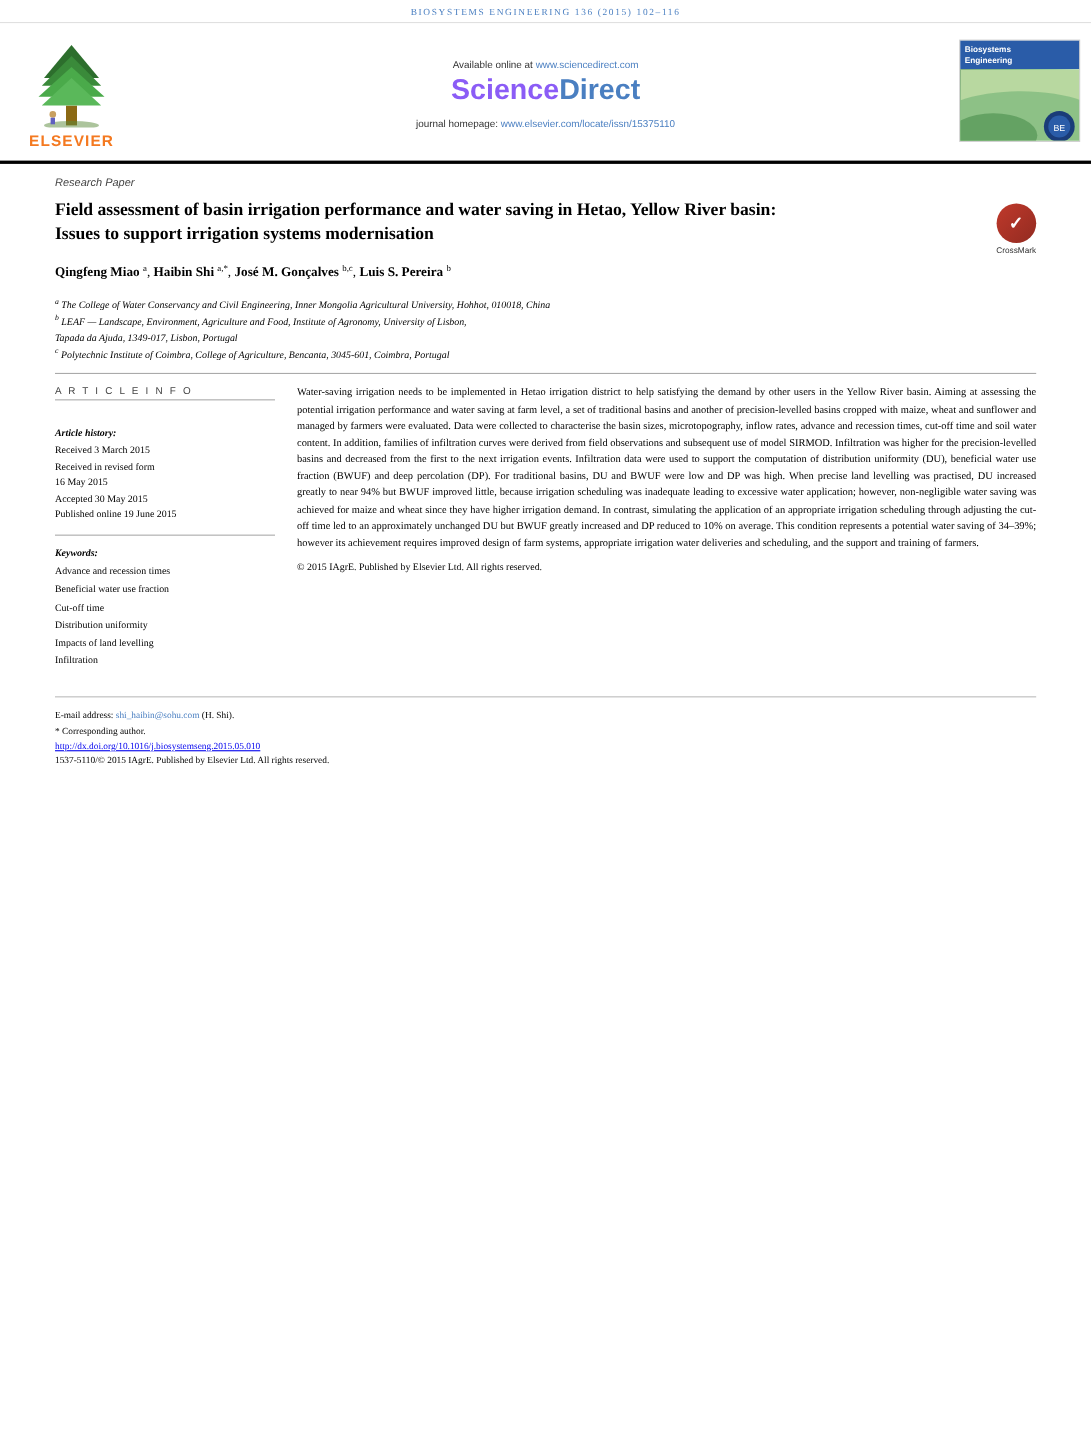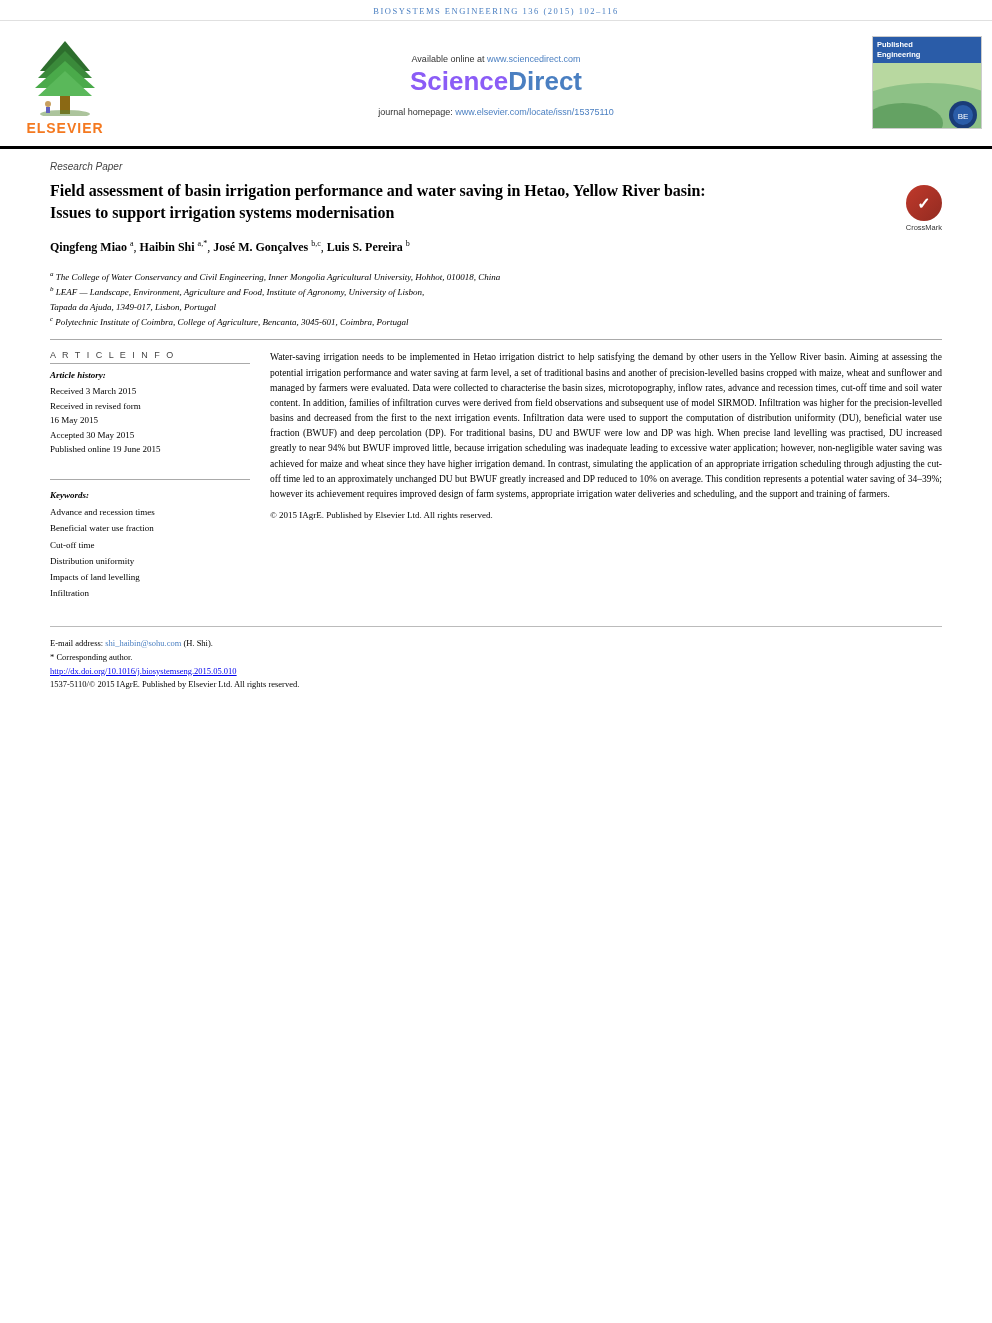"Published" span { text: Published -> Biosystems }
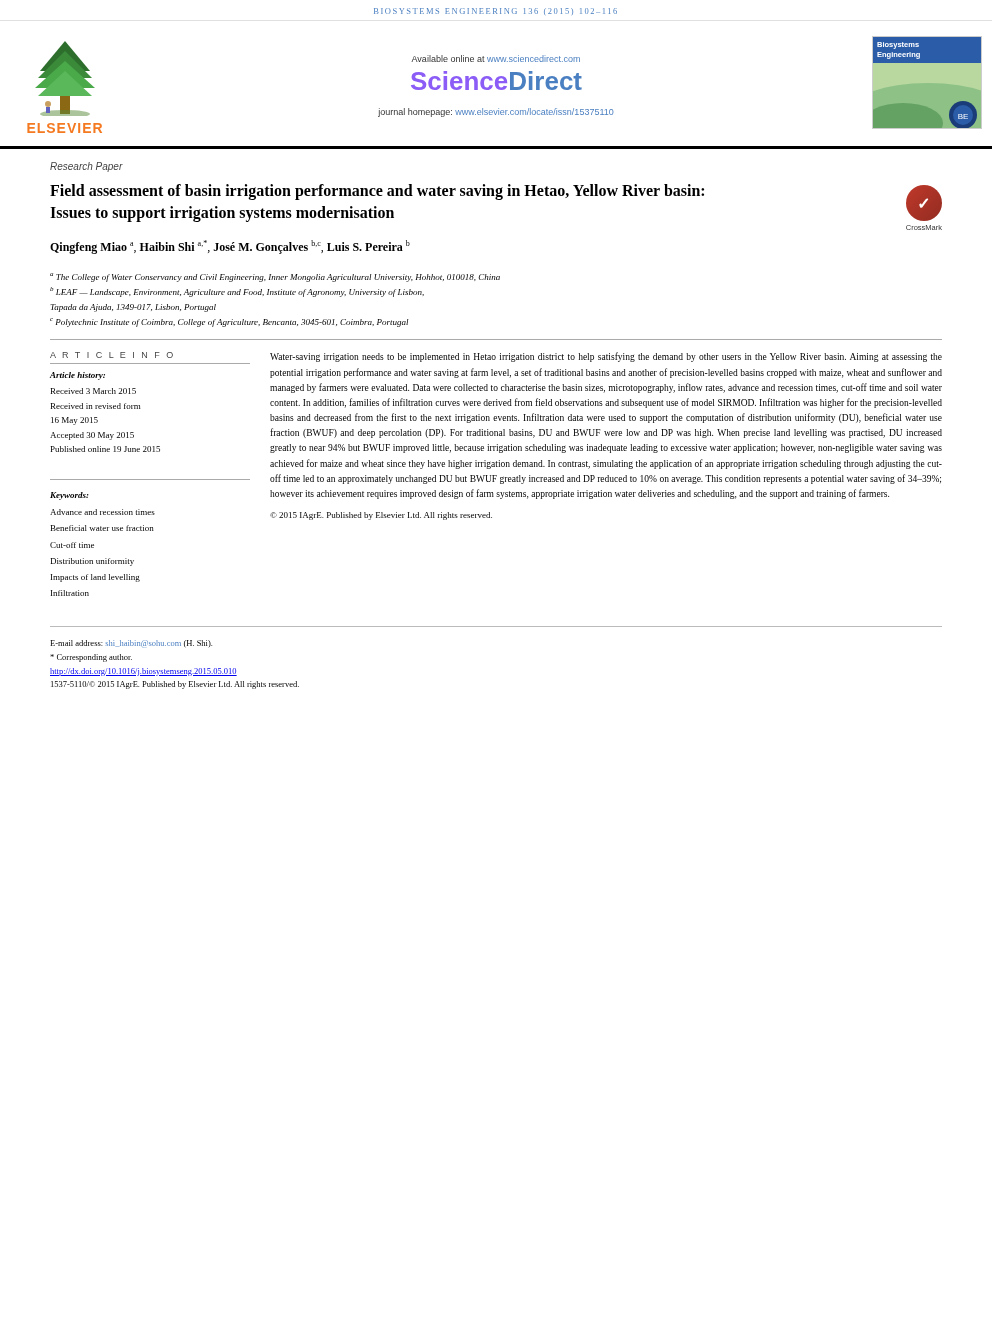"A R T I C" .section-header { margin-bottom: 6px -> 24px }
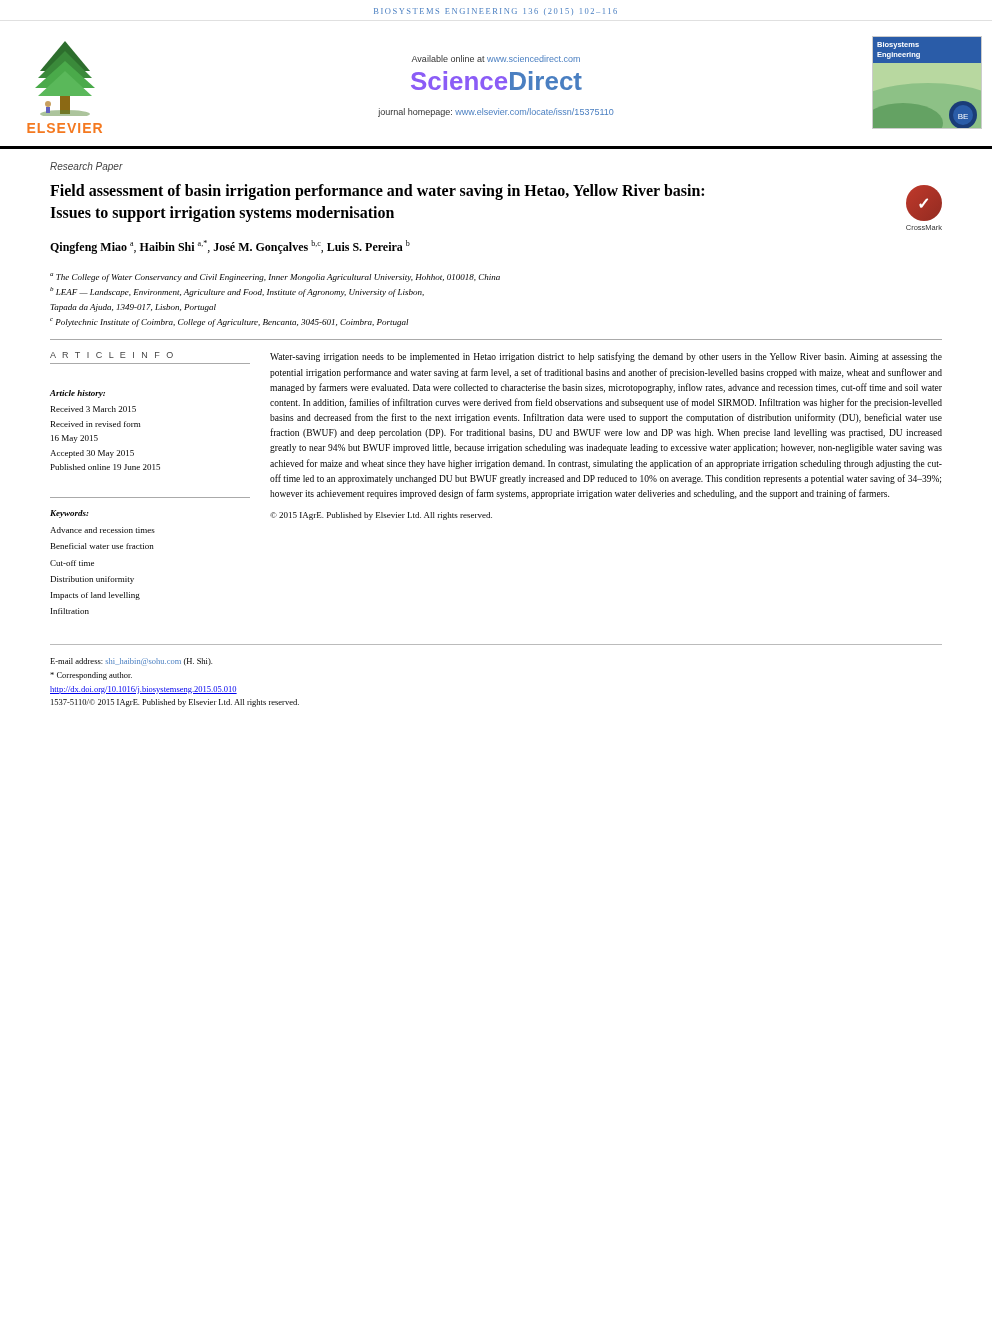"Article history:" .article-info-block { margin-bottom: 23px -> 12px }
